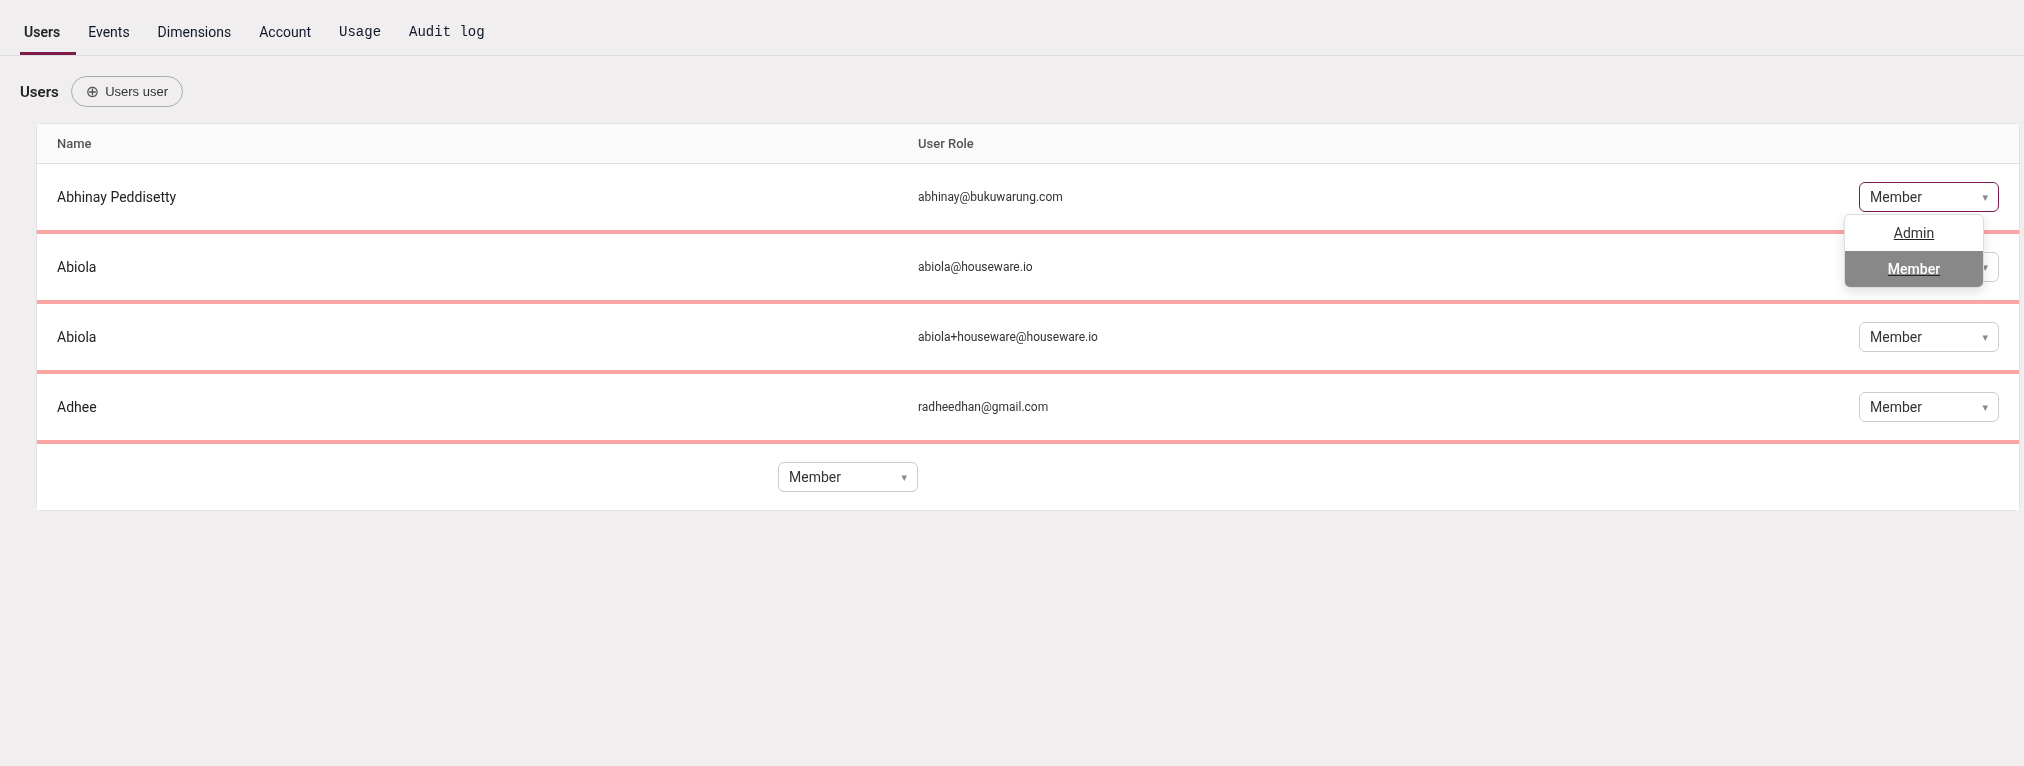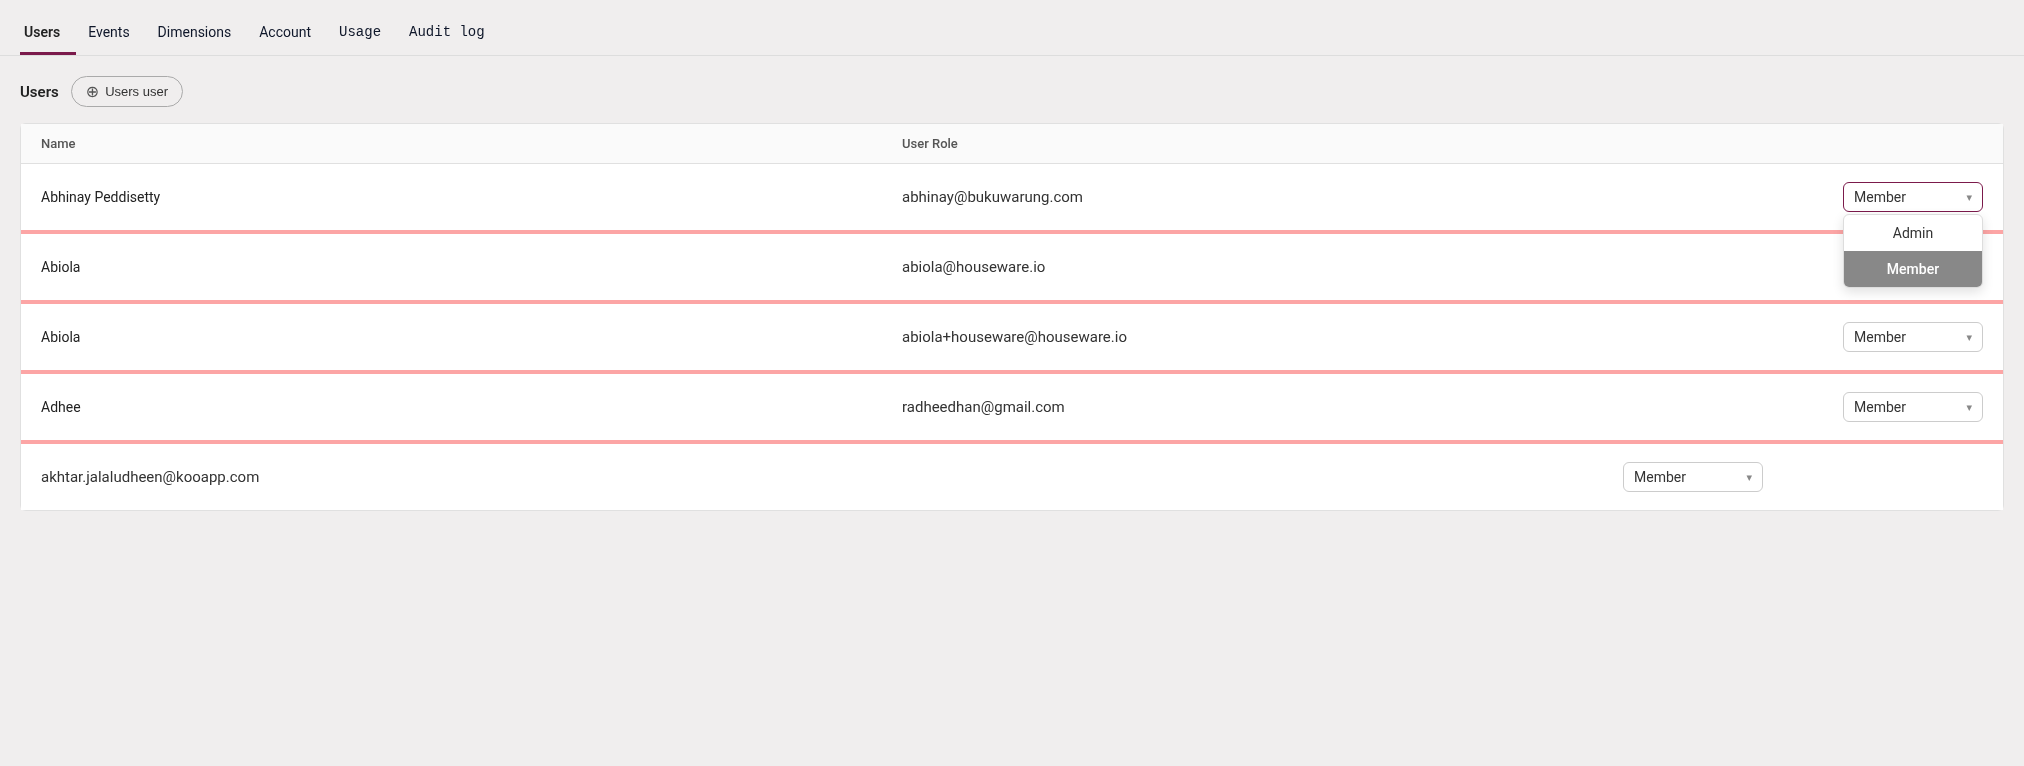"Name" .users-table { margin-left: none -> 16px }
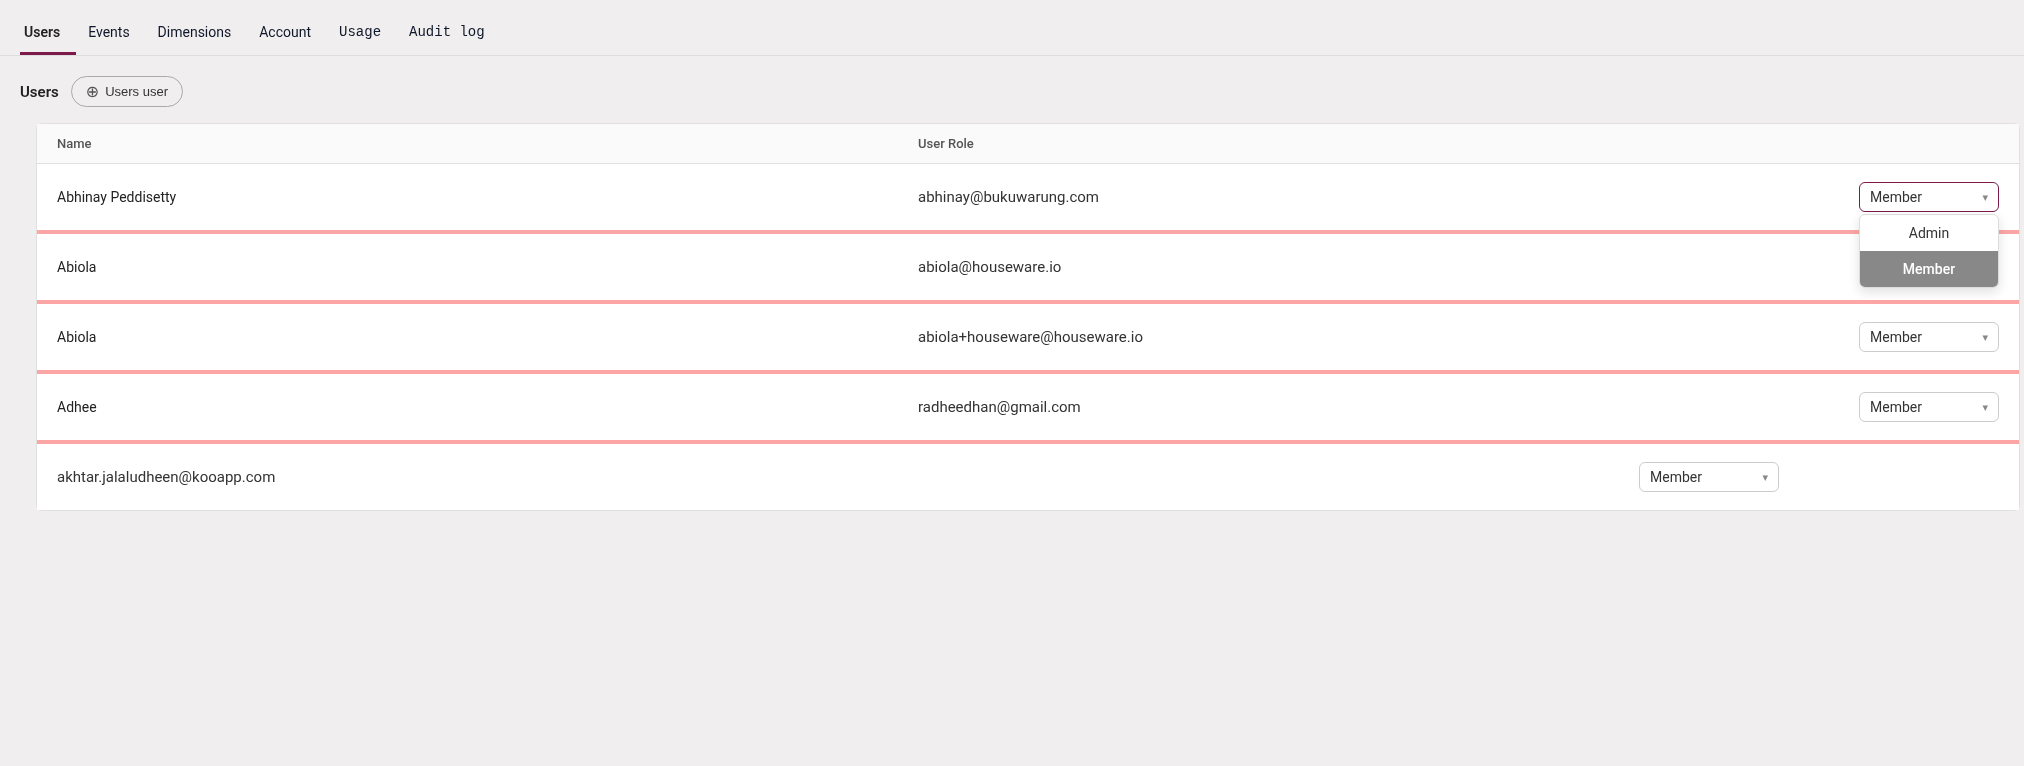"abhinay@bukuwarung.com" .cell-email { font-size: 15px -> 12px }
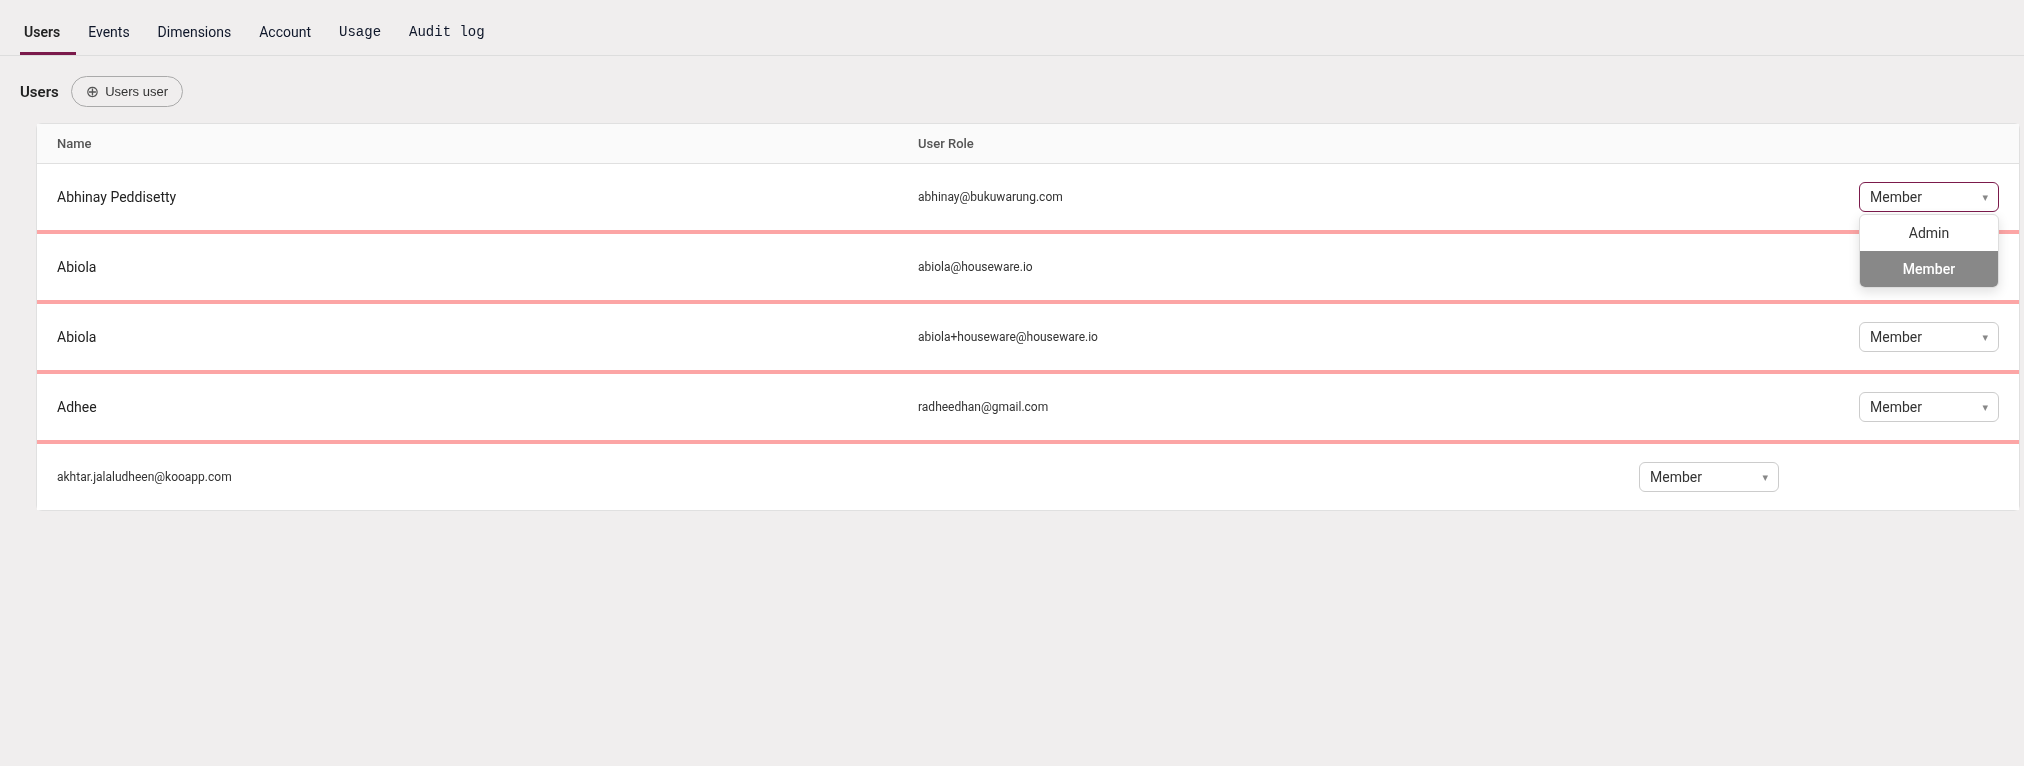"Admin" .dropdown-menu { right: 0 -> 15px; text-decoration: none -> underline }
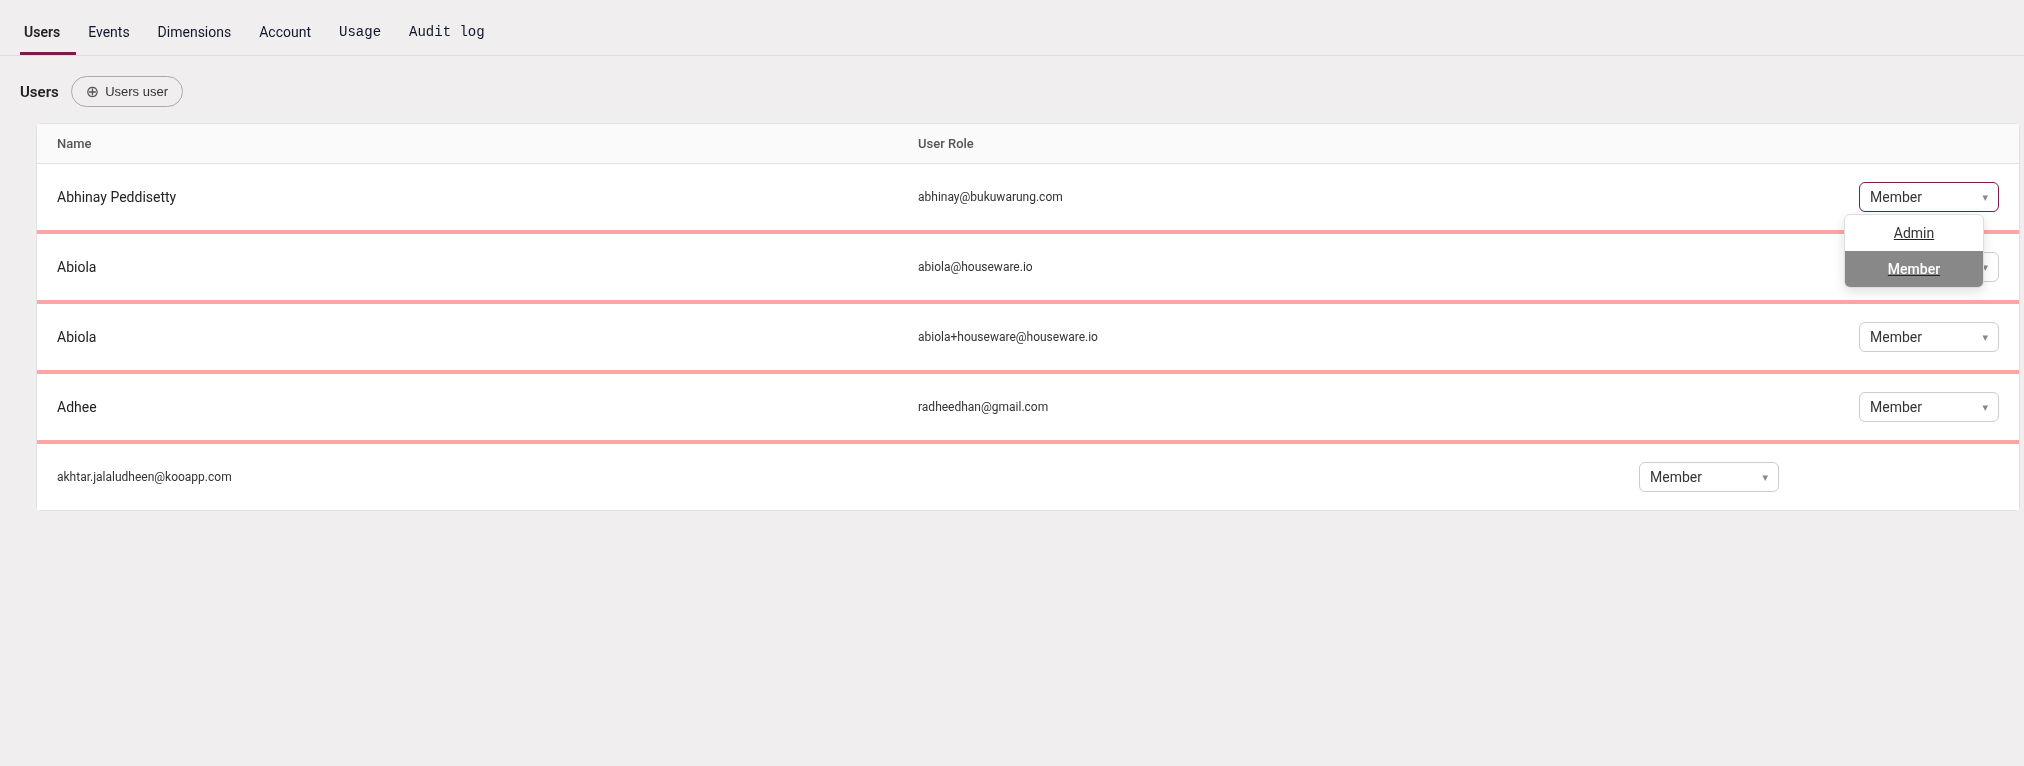"akhtar.jalaludheen@kooapp.com" div.cell-email { html: <div>akhtar.jalaludheen@kooapp.com</div> -> none }
